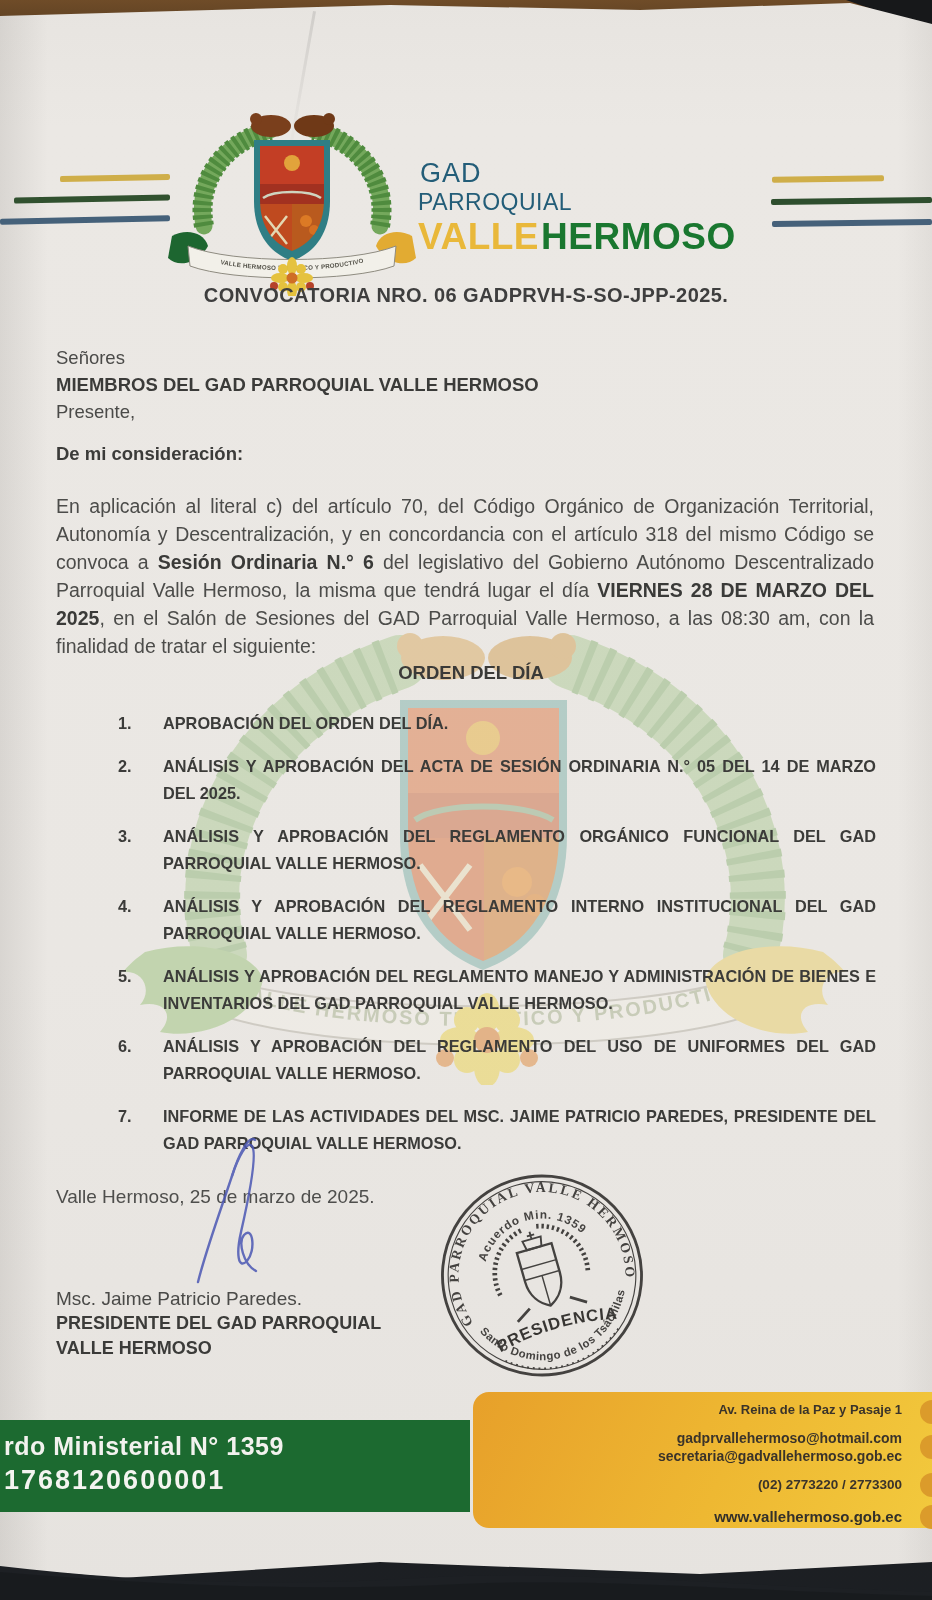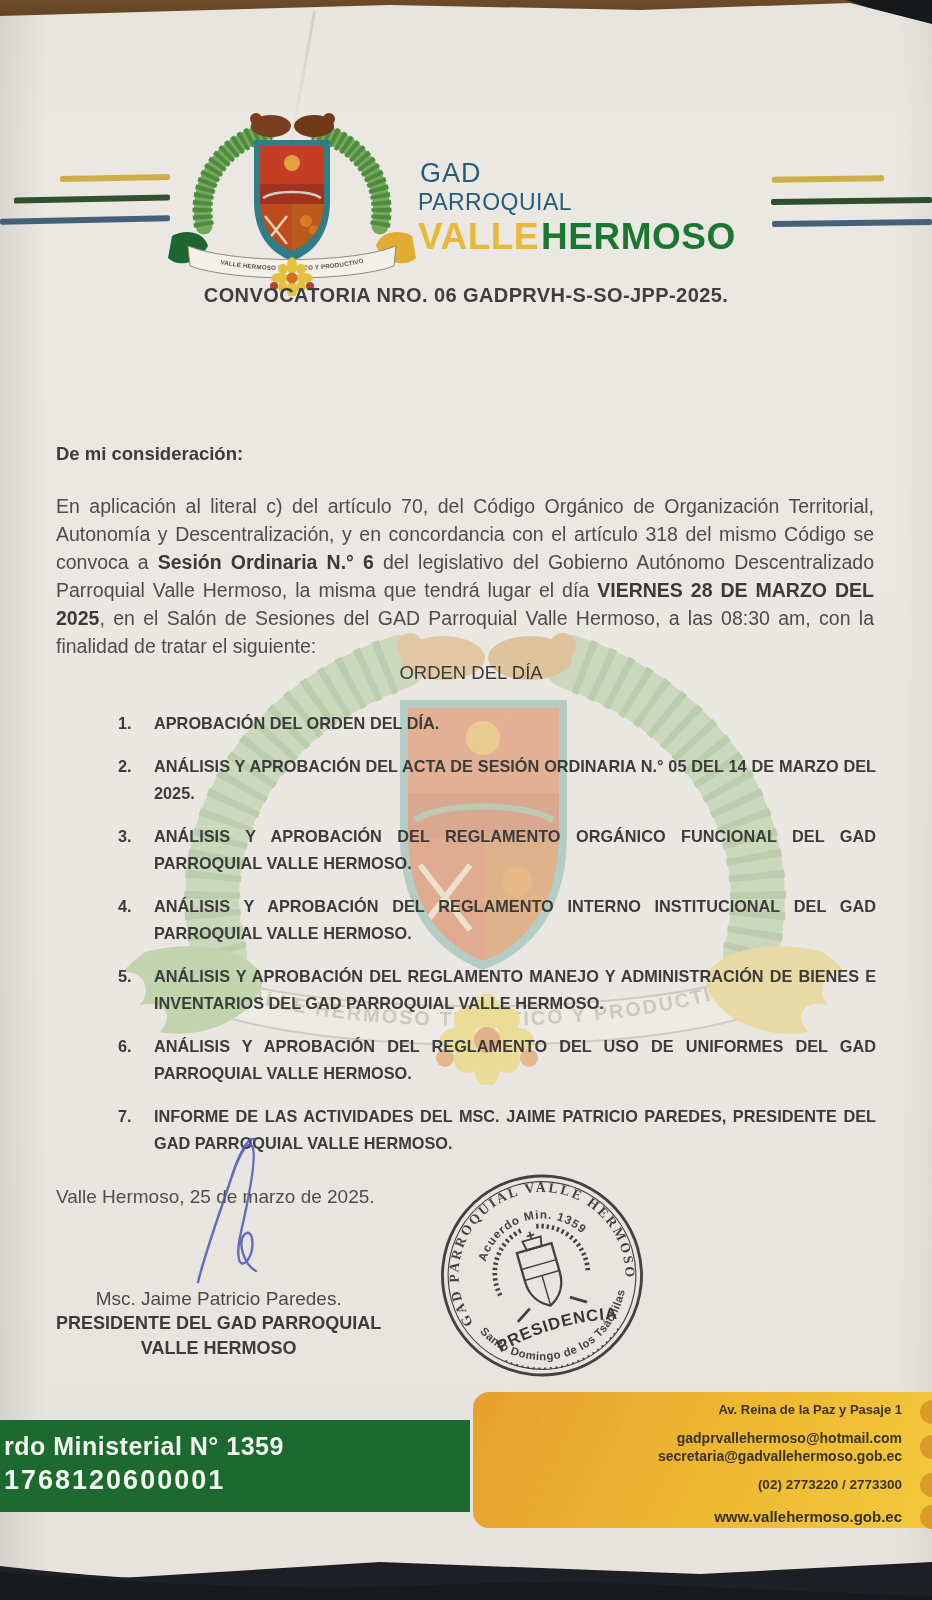"Señores" div.abs { html: none -> <div> <div>Señores</div> <div>MIEMBROS DEL GAD PARROQUIAL VALLE HERMOSO</div> <div>Presente,</div> </div> }
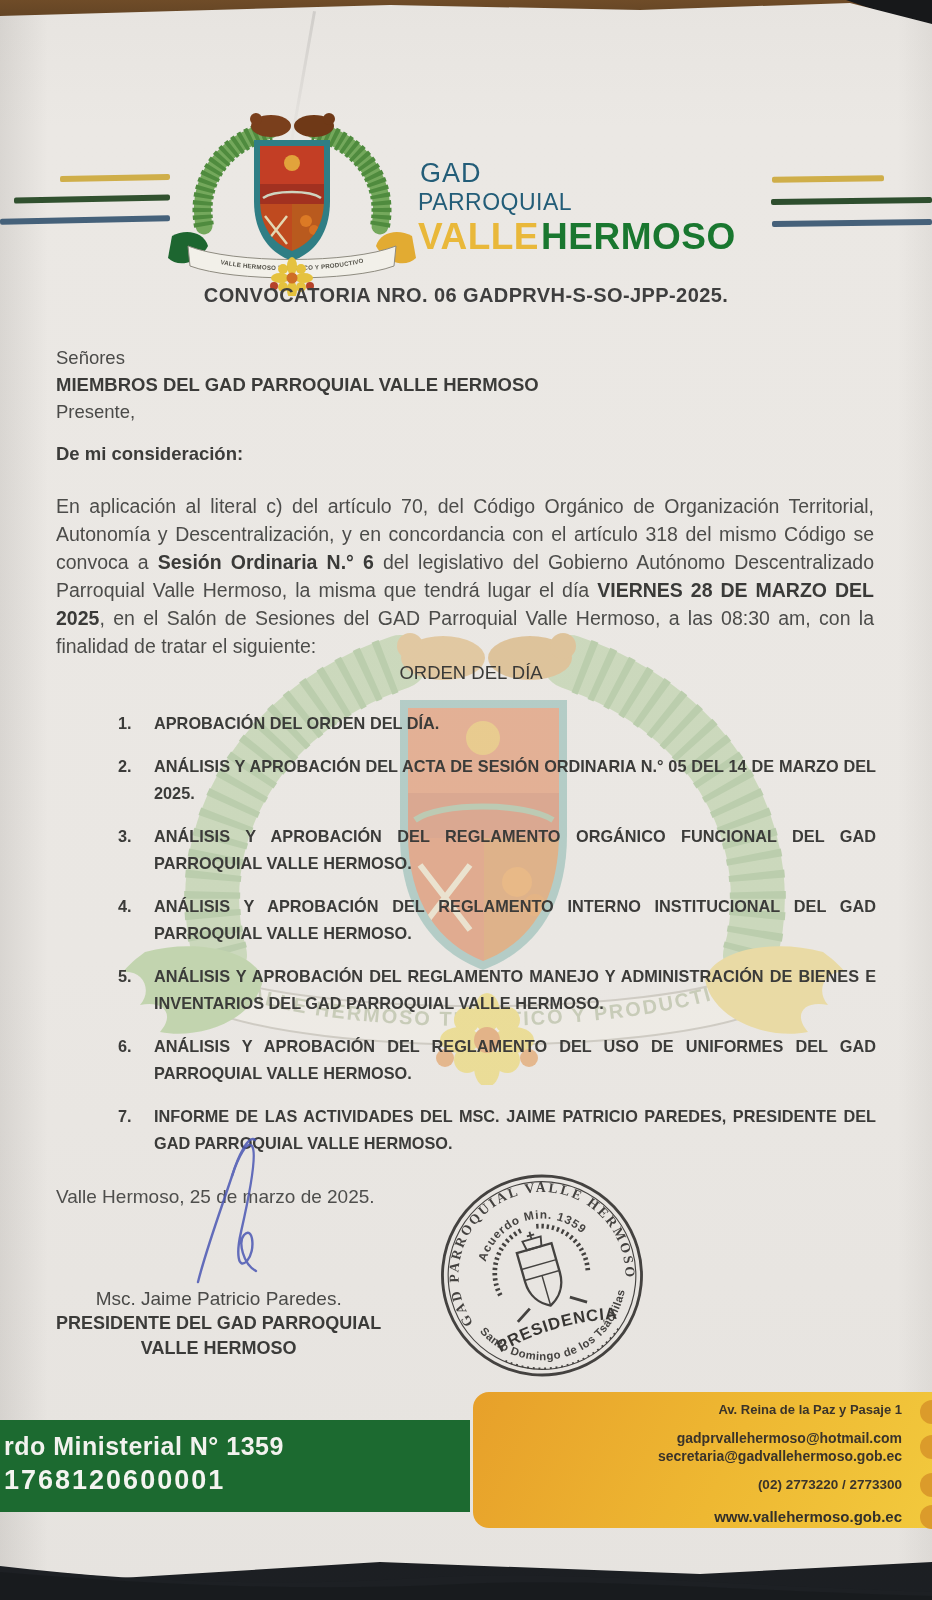"ORDEN DEL DÍA" .agenda-head { font-weight: normal -> bold }
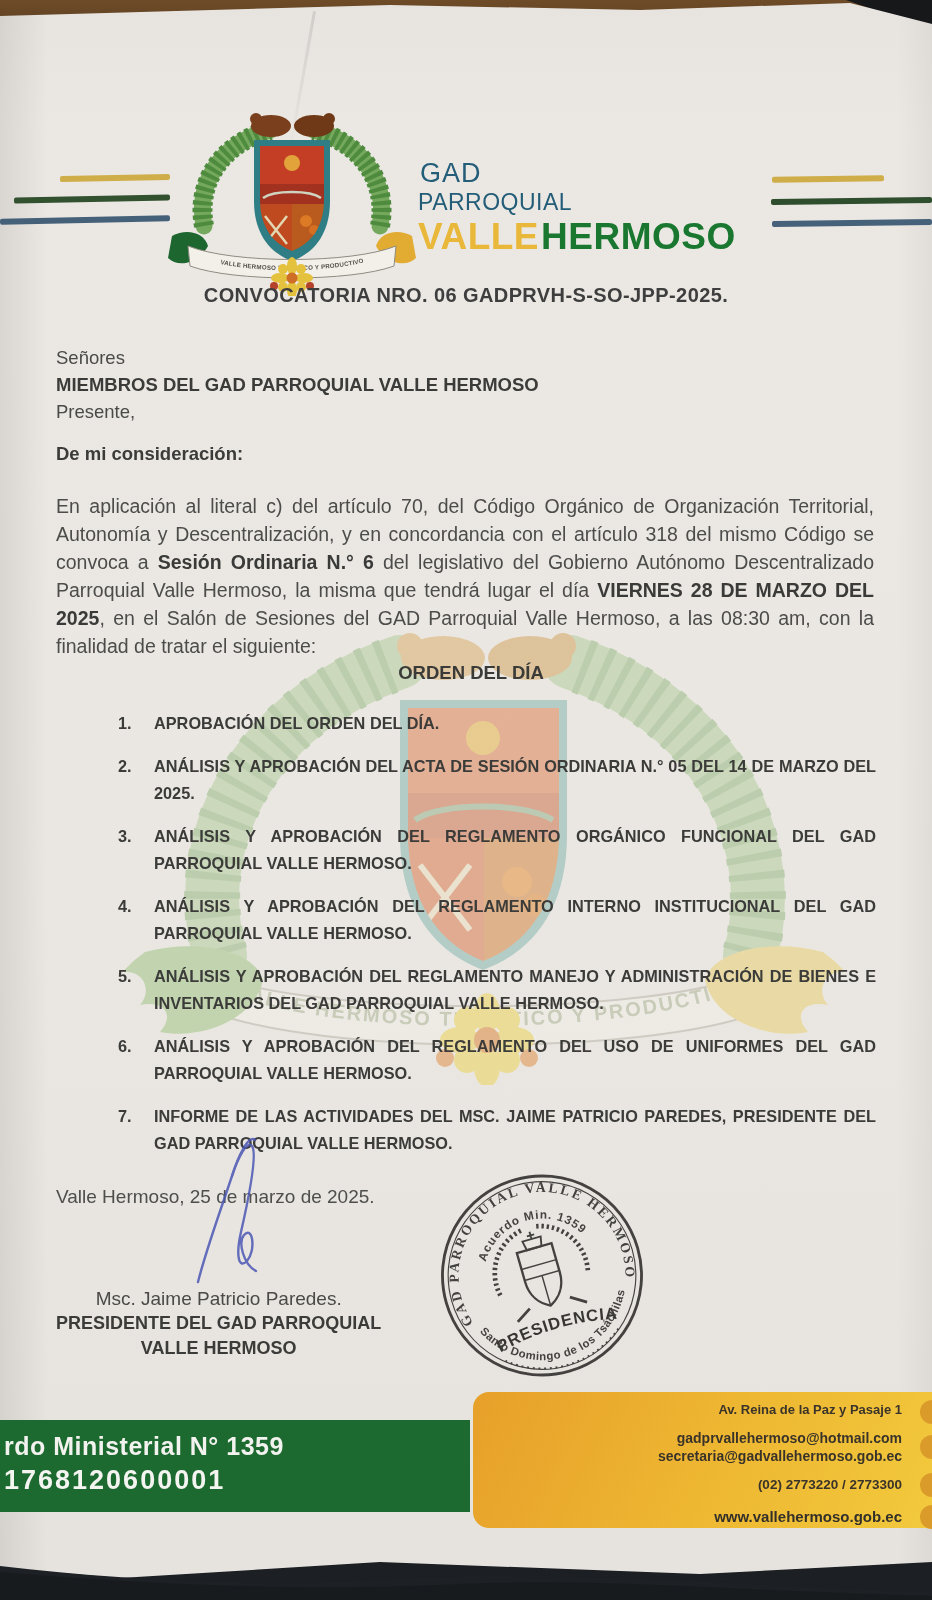"APROBACIÓN DEL ORDEN DEL DÍA." .atext { margin-left: none -> 9px }
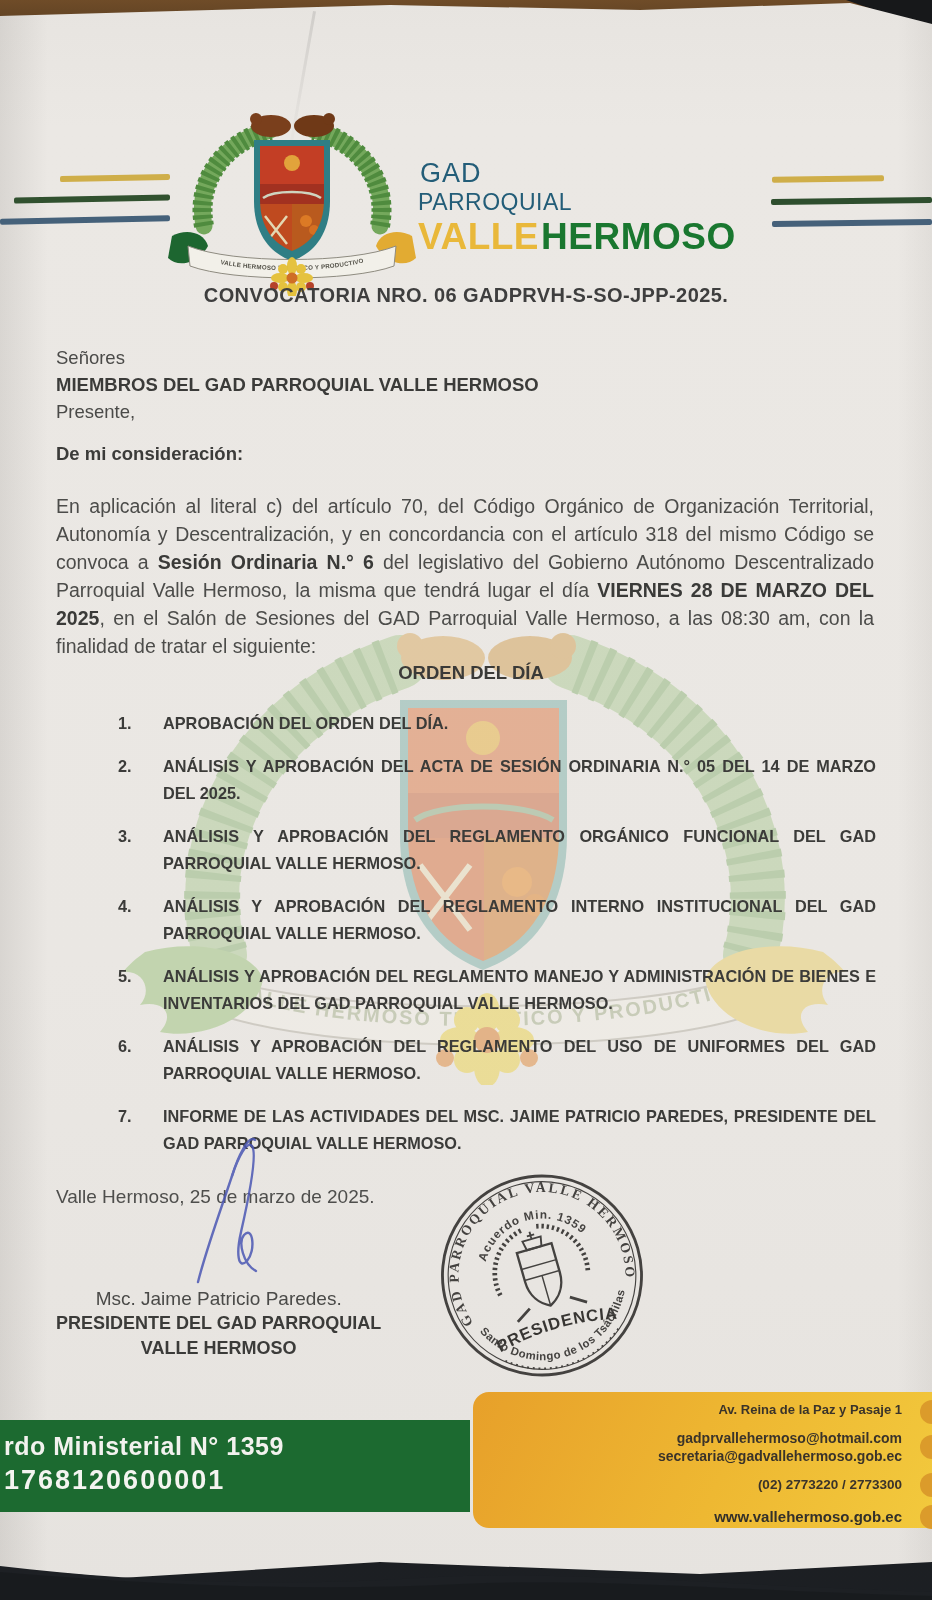"Msc. Jaime Patricio Paredes." .signer div { text-align: center -> none }
